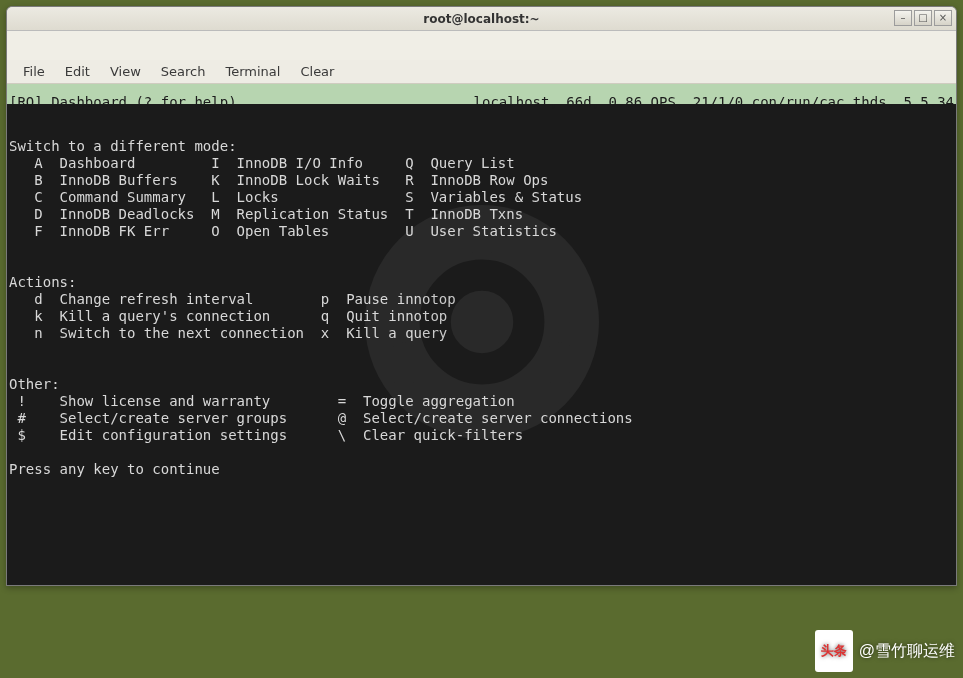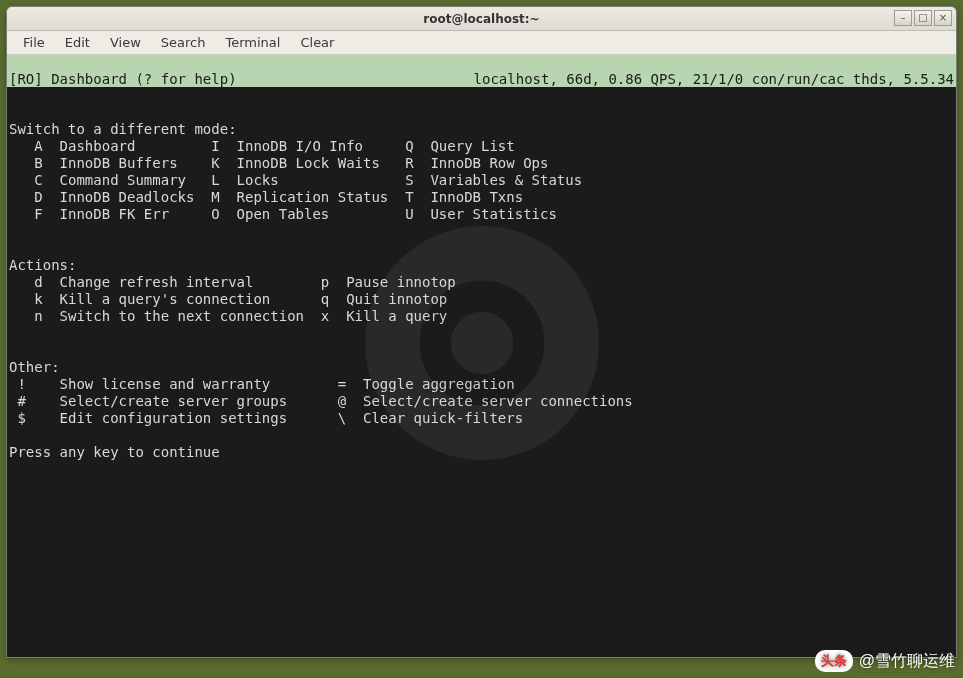"root@localhost:~" .window { height: 652px -> 580px }
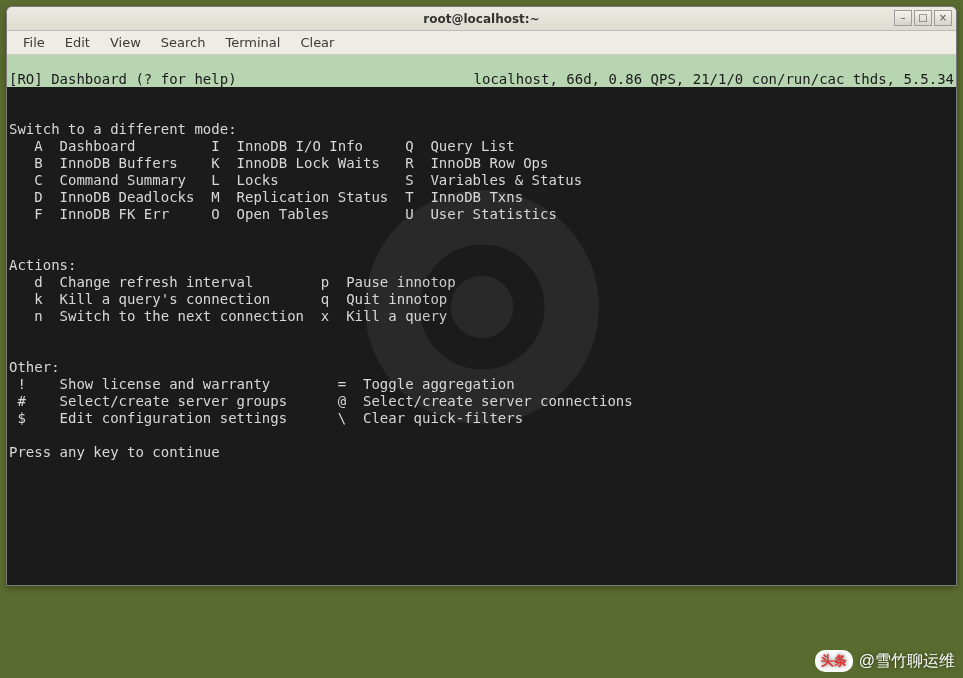"File" .menubar { margin-top: none -> 29px }
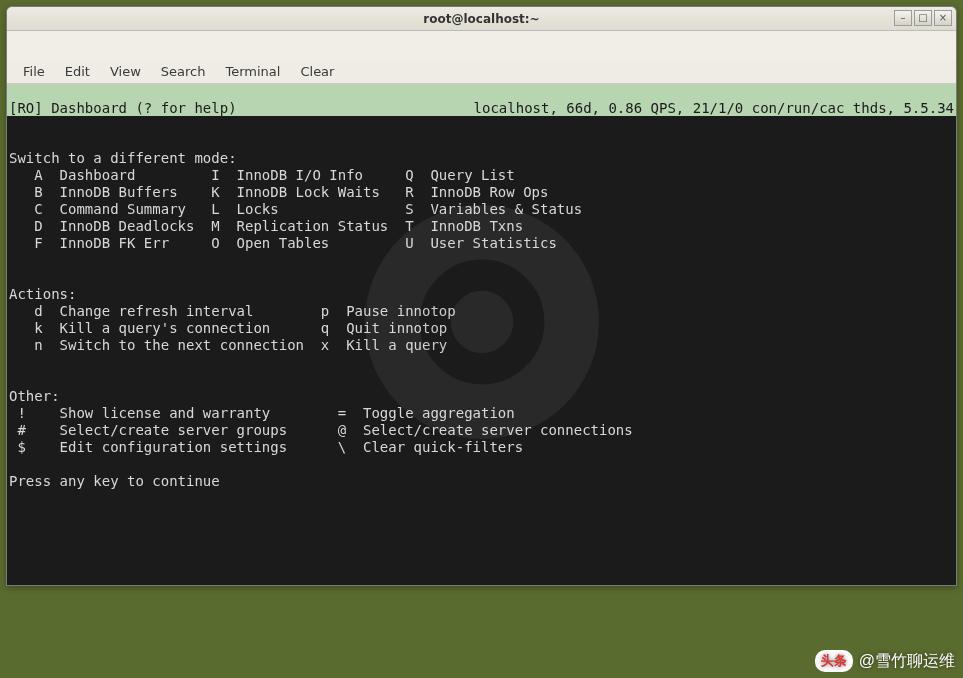"[RO] Dashboard (? for help)" .status-line { padding: 16px 2px -> 10px 2px }
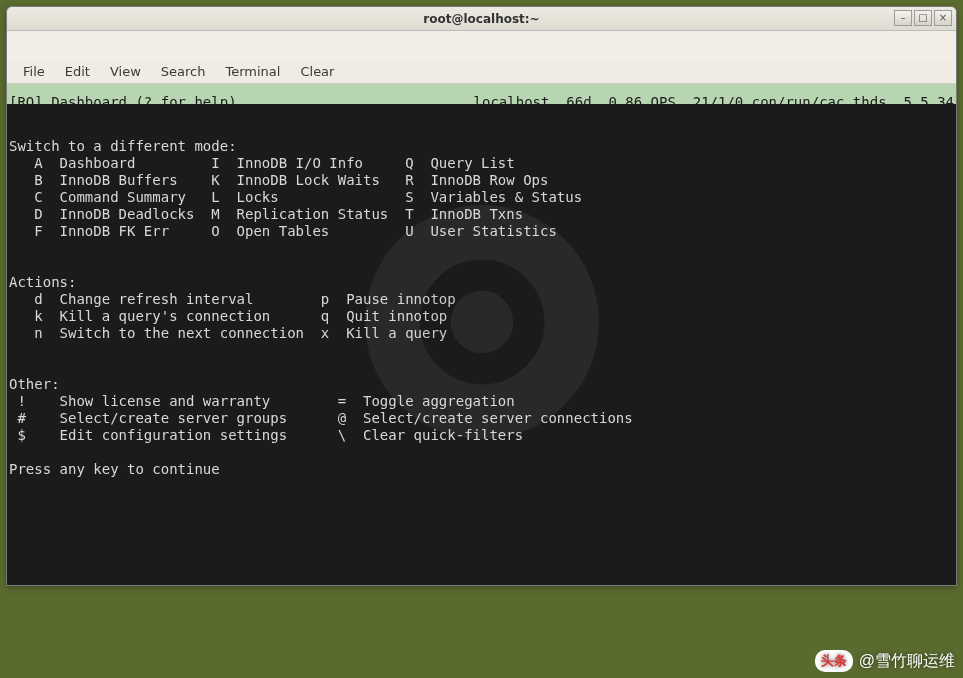"头条" .attr-badge { border-radius: 10px -> 3px; padding: 2px 6px -> 12px 6px }
